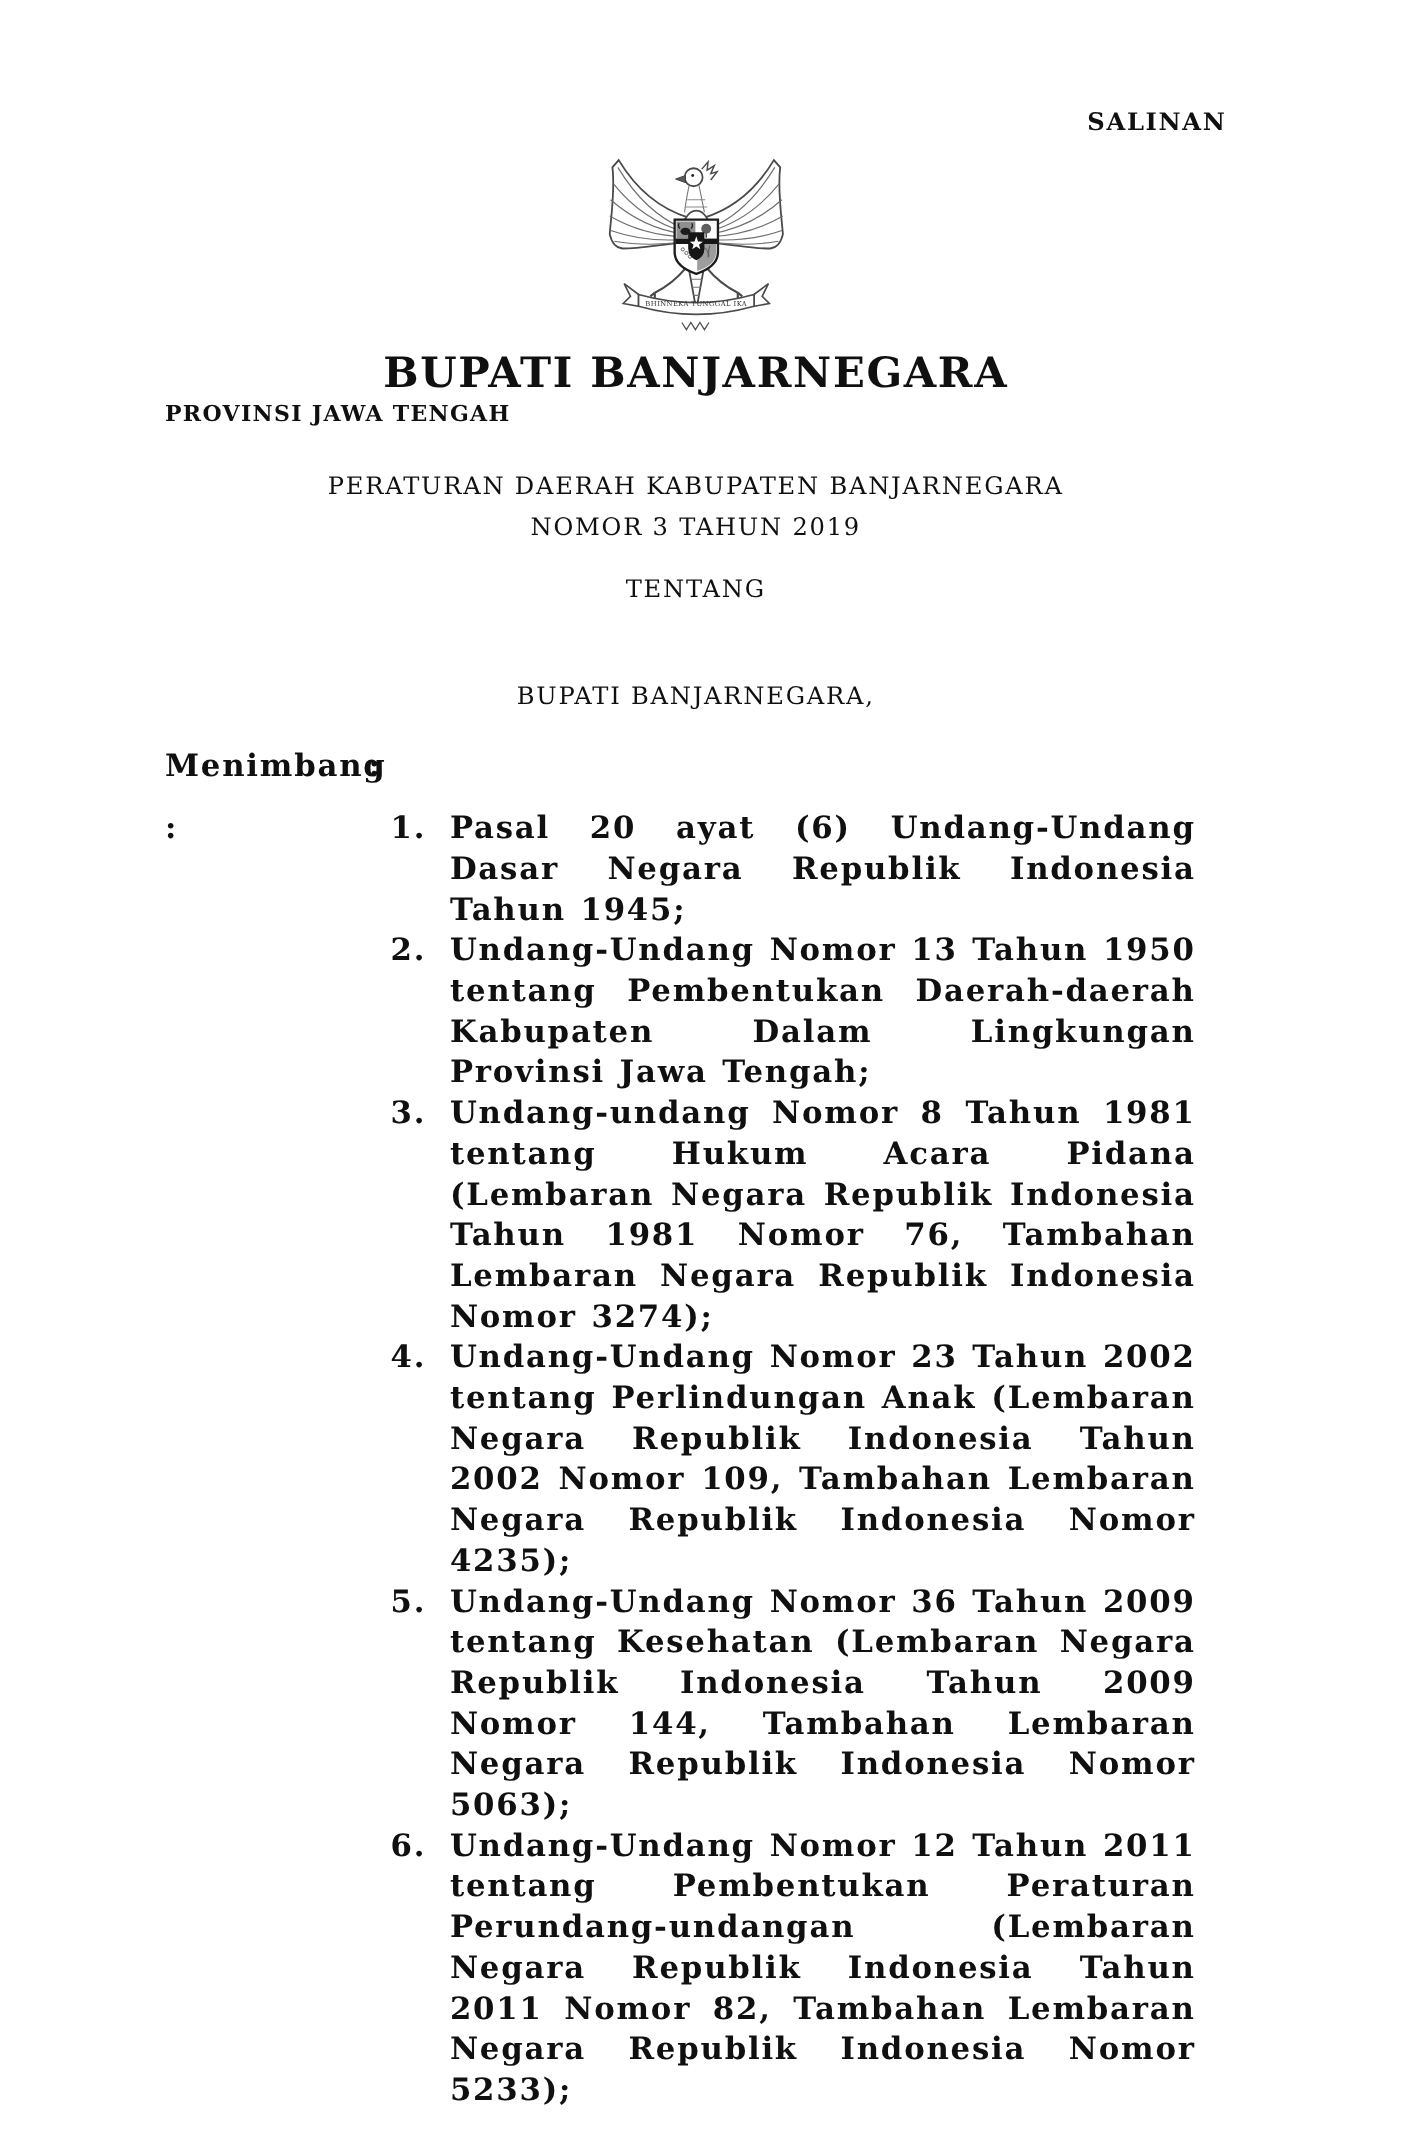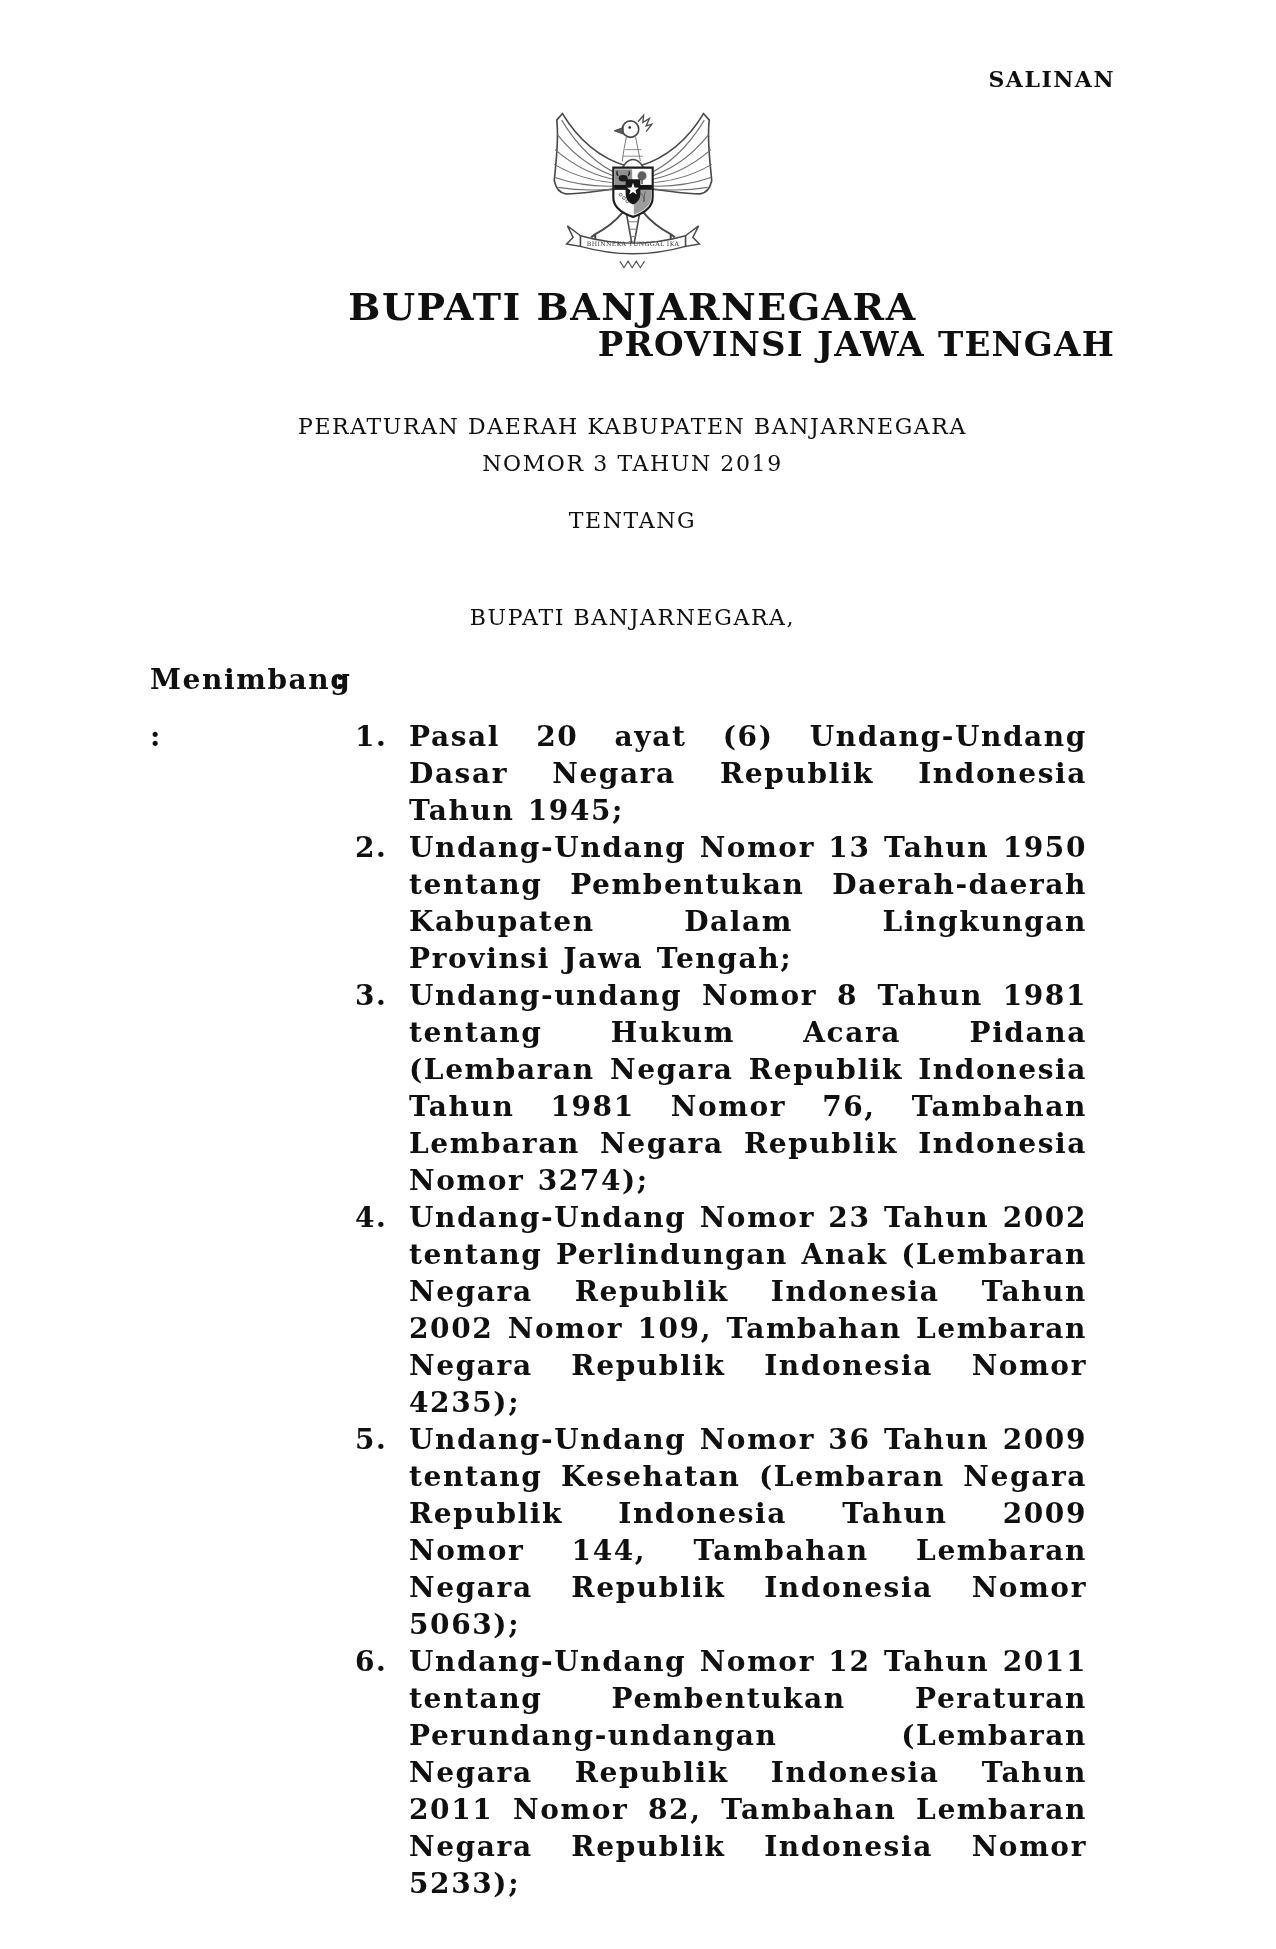"SALINAN" .page { padding: 66px 161px 0 150px -> 98px 161px 0 150px }
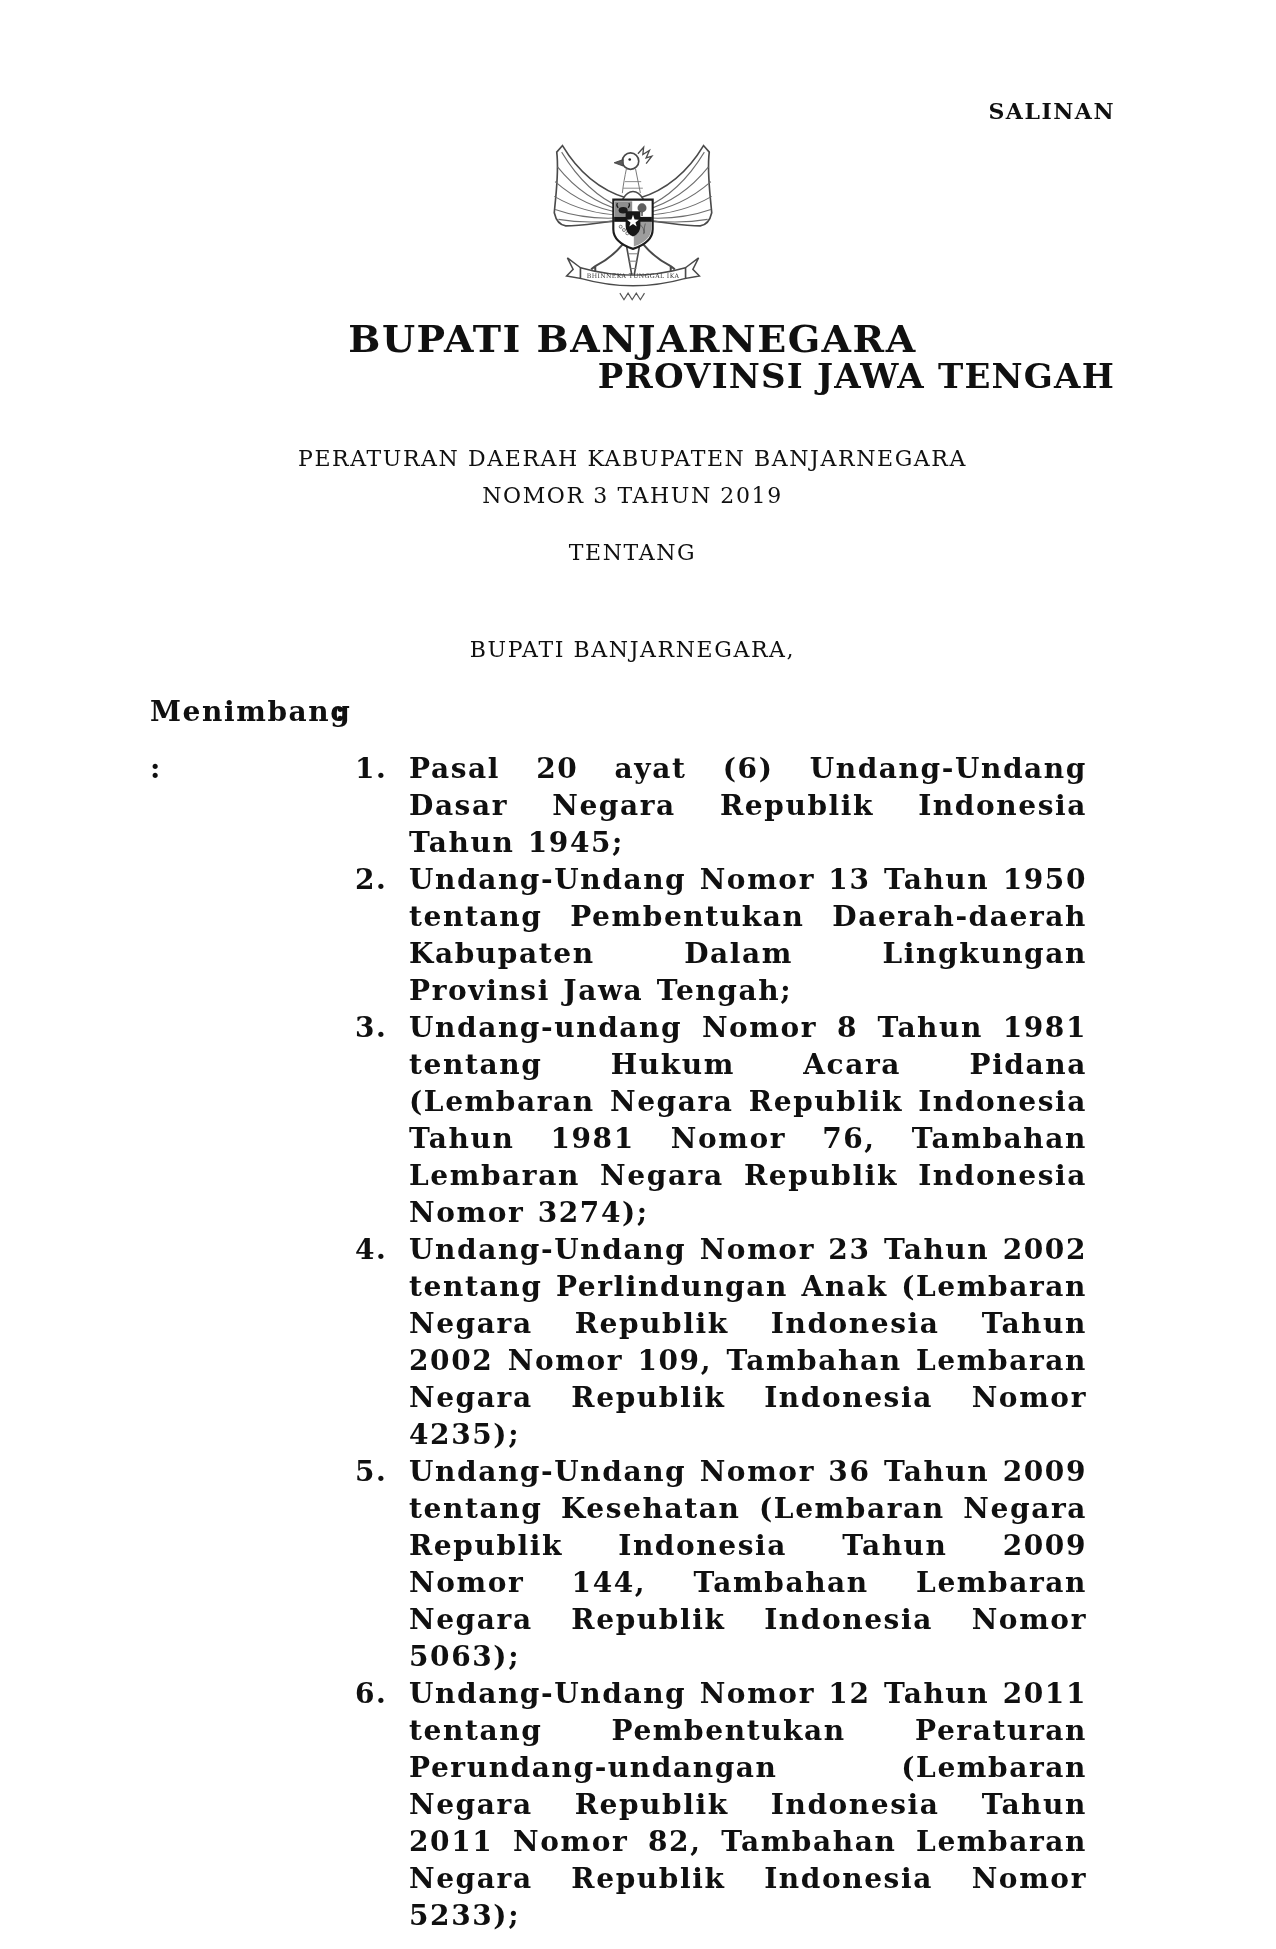"PROVINSI JAWA TENGAH" .letterhead-subtitle { font-size: 34px -> 20px; text-align: right -> left }
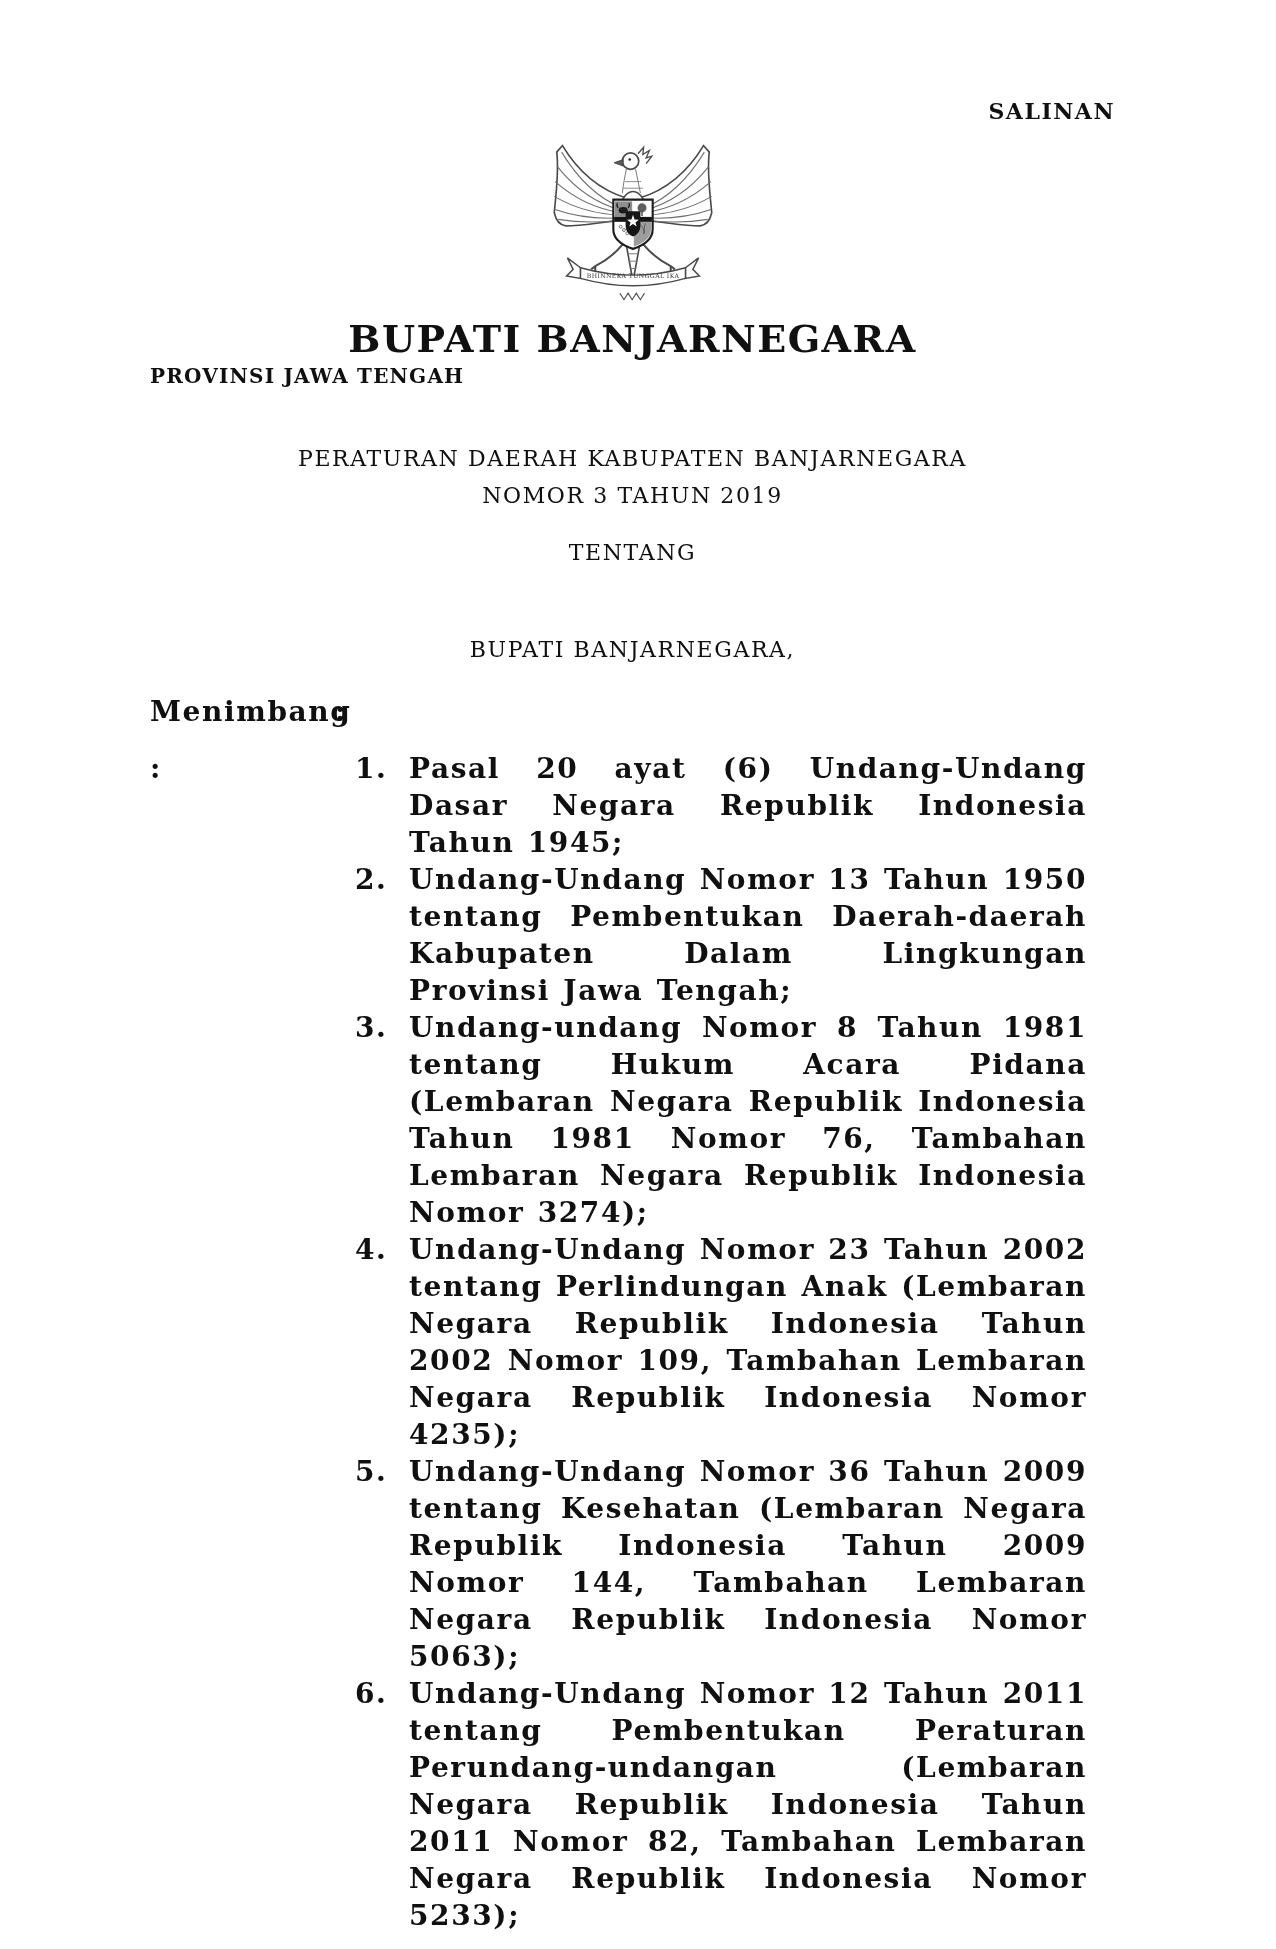"PERATURAN DAERAH KABUPATEN BANJARNEGARA" .title-block { margin-top: 46px -> 30px }
